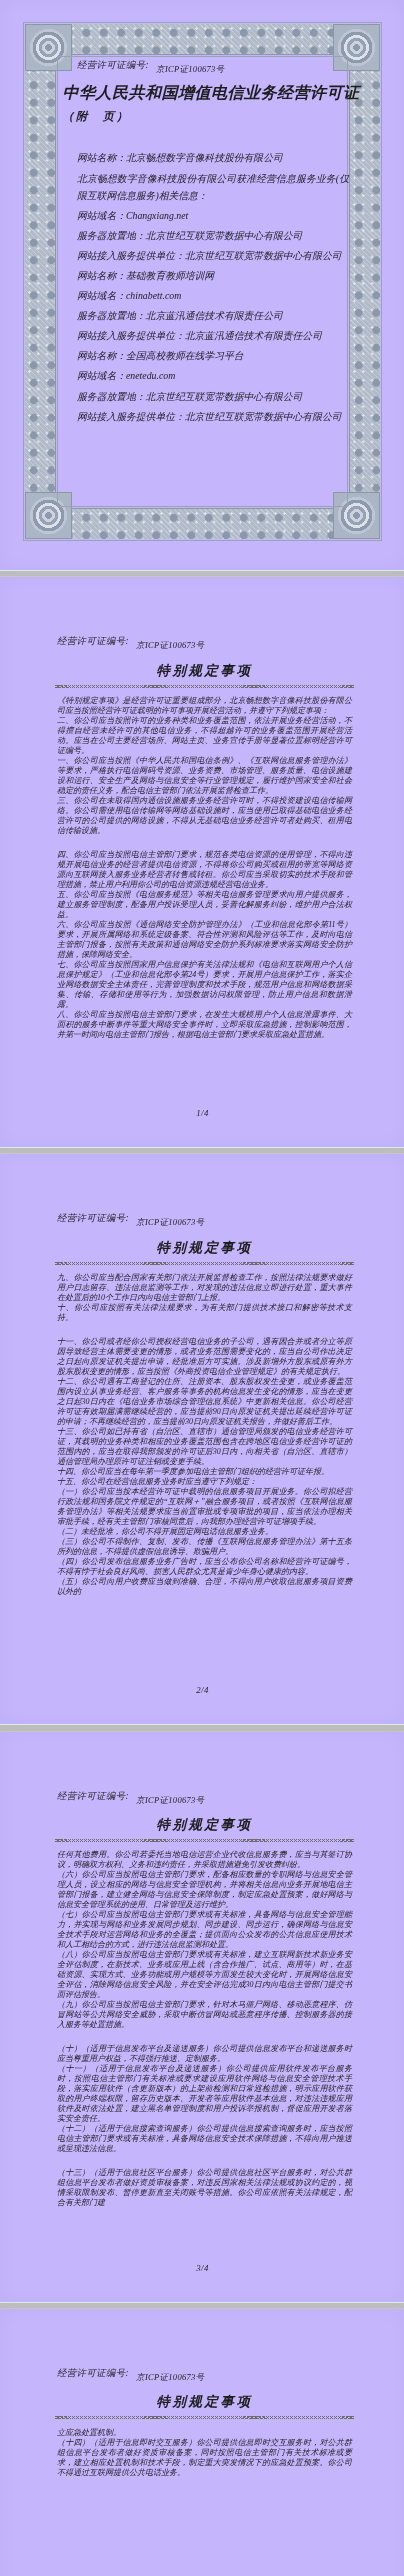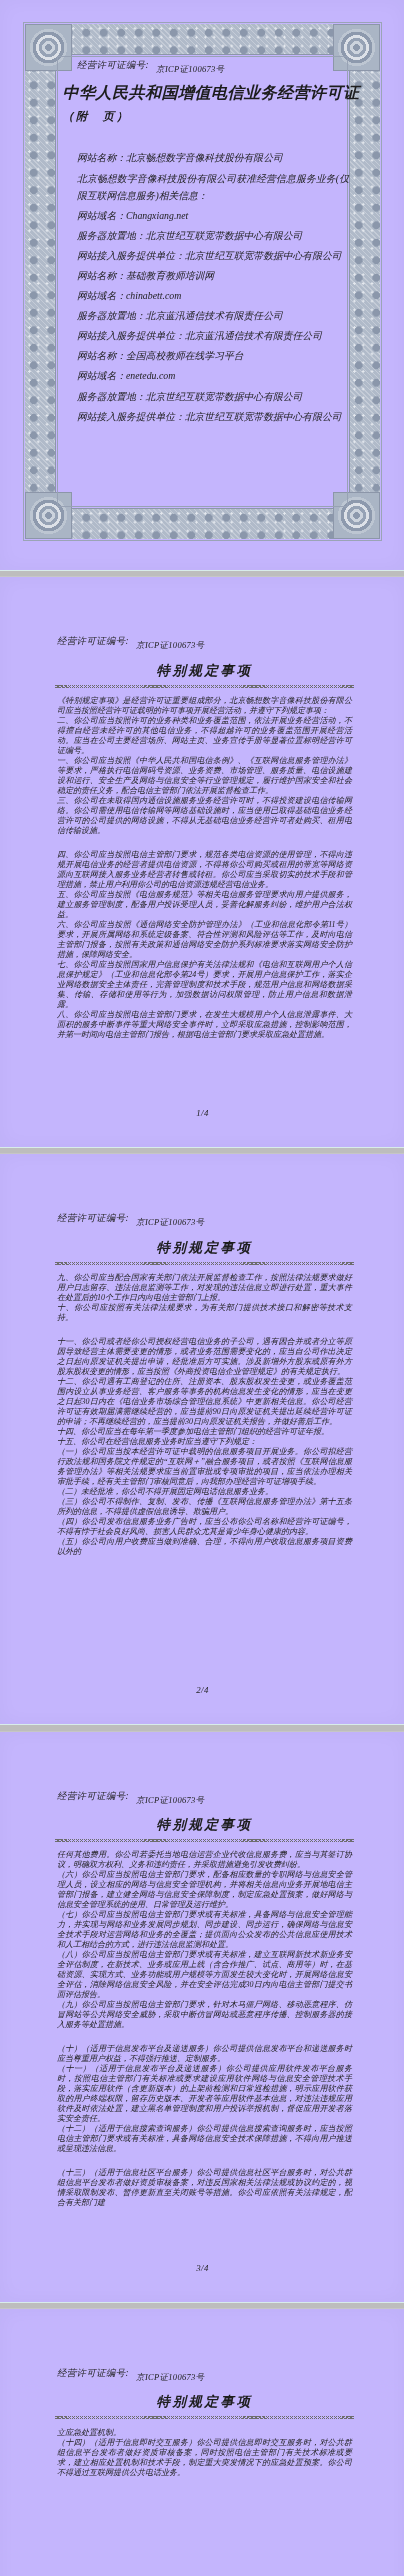"十三、你公司如已持有省（自治区、直辖市）通信管理局颁发的电信业务经营许可证，其载" p { html: none -> <p>十三、你公司如已持有省（自治区、直辖市）通信管理局颁发的电信业务经营许可证，其载明的业务种类和相应的业务覆盖范围包含在跨地区电信业务经营许可证的范围内的，应当在取得我部颁发的许可证后30日内，向相关省（自治区、直辖市）通信管理局办理原许可证注销或变更手续。</p> }
